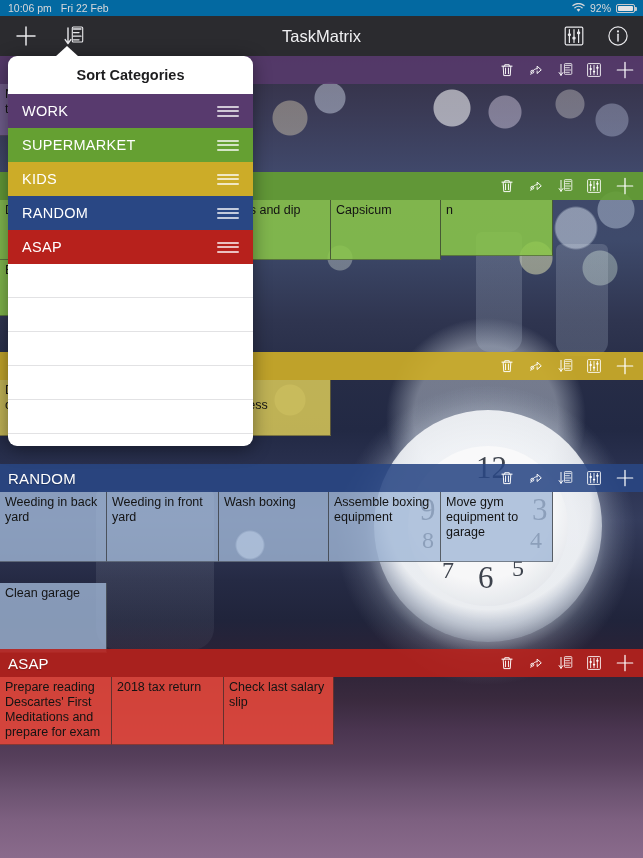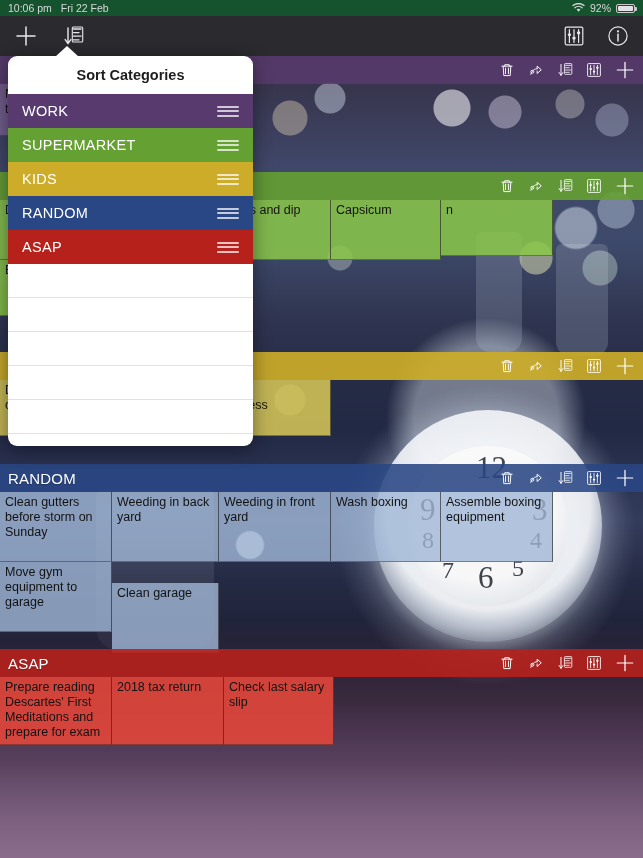"10:06 pm" #statusbar { background: #14532d -> #0369a1 }
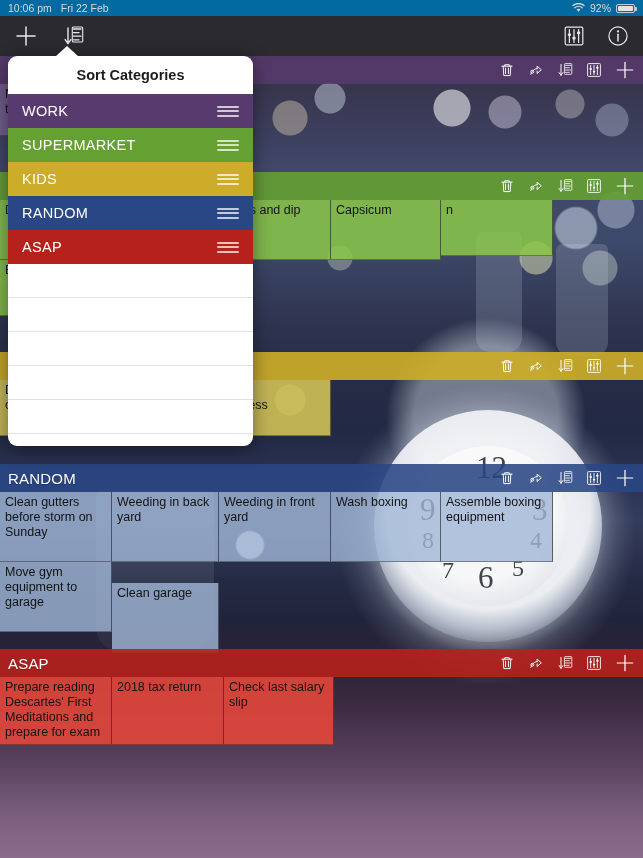"TaskMatrix" span.title { html: none -> <span>TaskMatrix</span> }
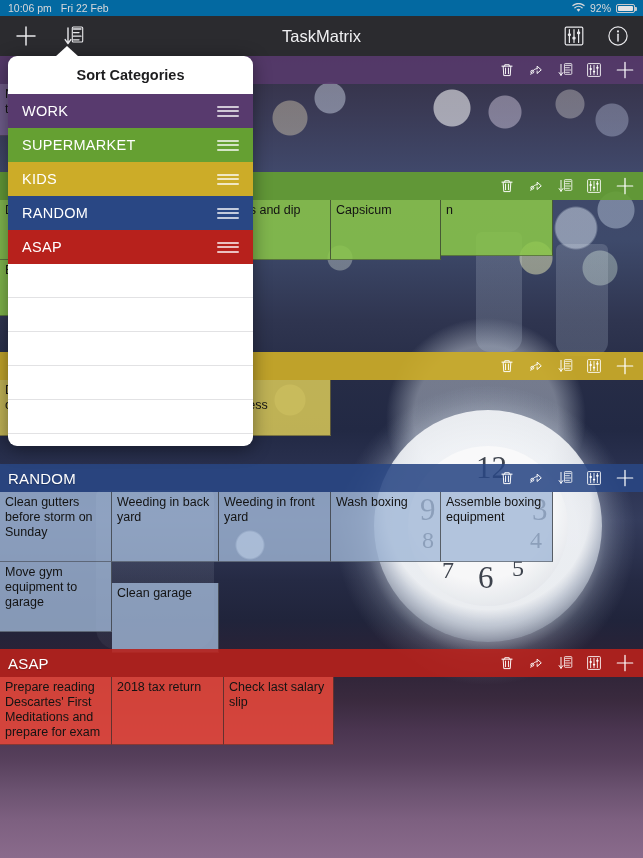"Clean gutters before storm on" div.cell { html: <div>Clean gutters before storm on Sunday</div> -> none }
